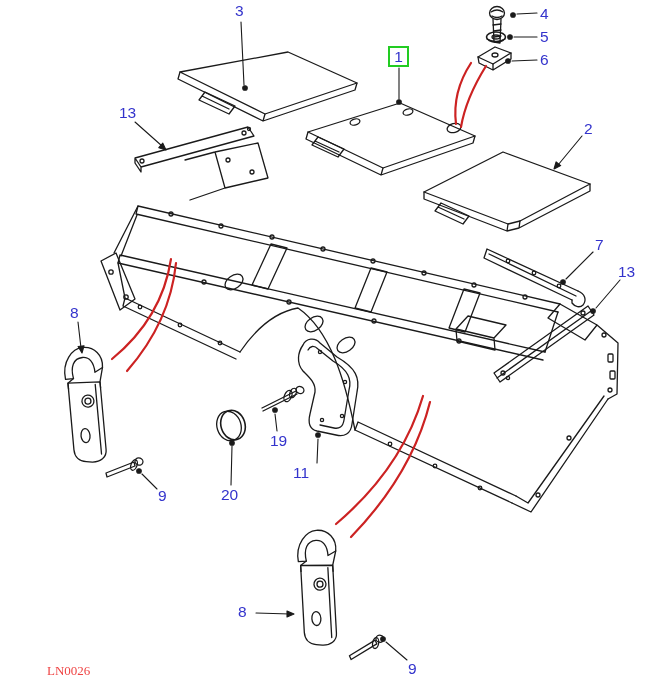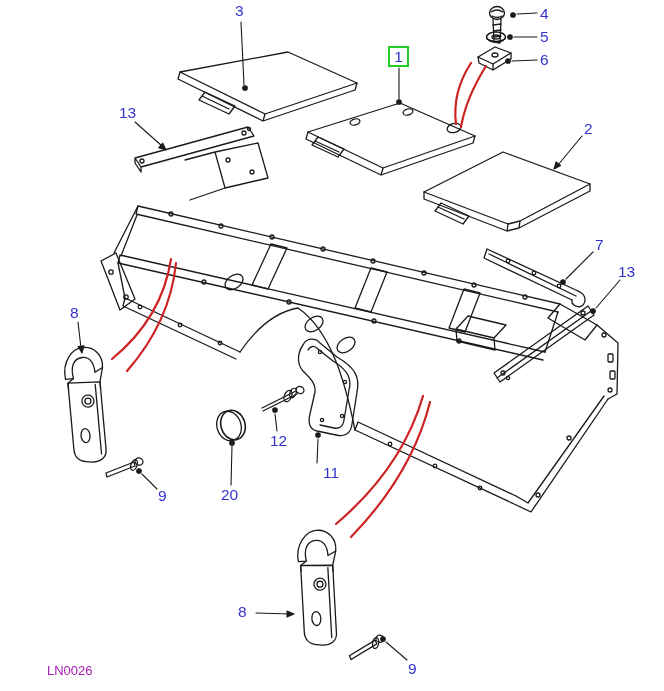"12" div.callout { text: 12 -> 19 }
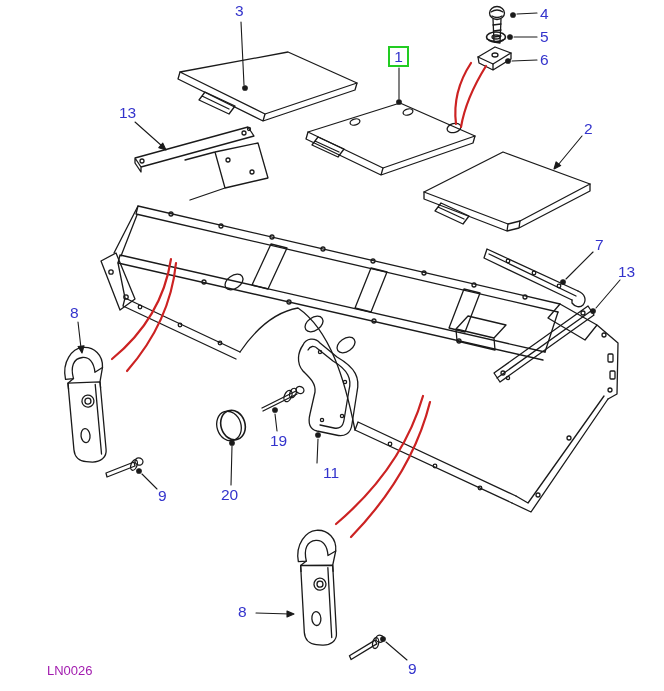"11" div.callout { left: 323px -> 293px }
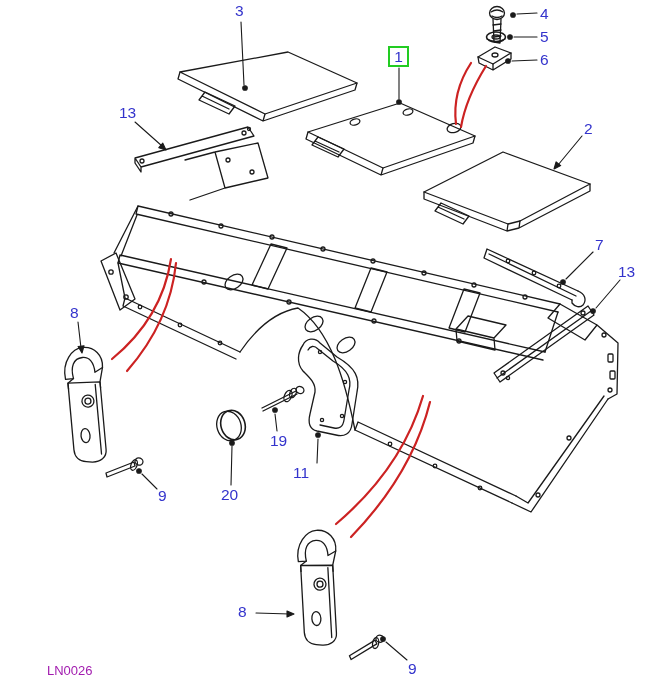"LN0026" .drawing-code { color: #a21caf -> #ef4444; font-family: Liberation Sans, sans-serif -> Liberation Serif, serif }
